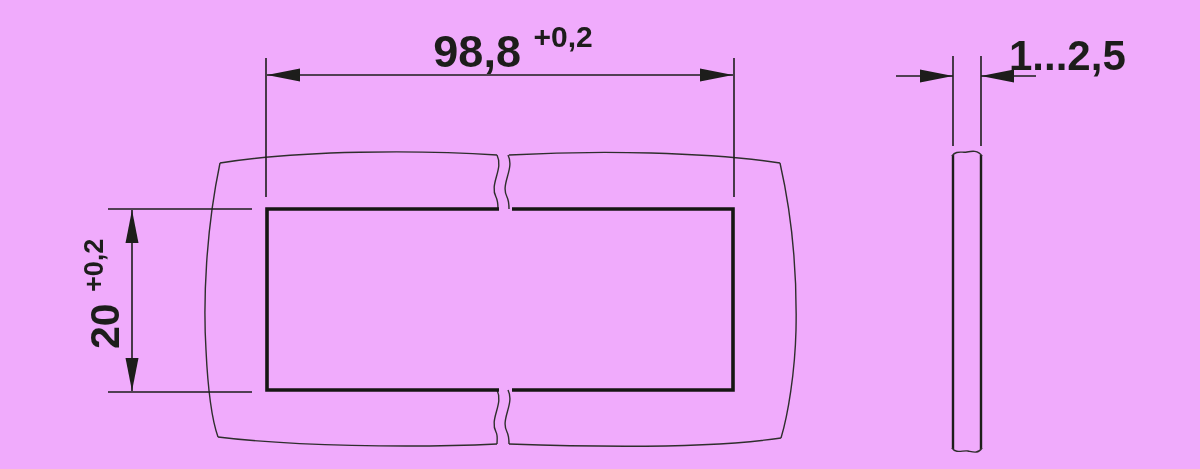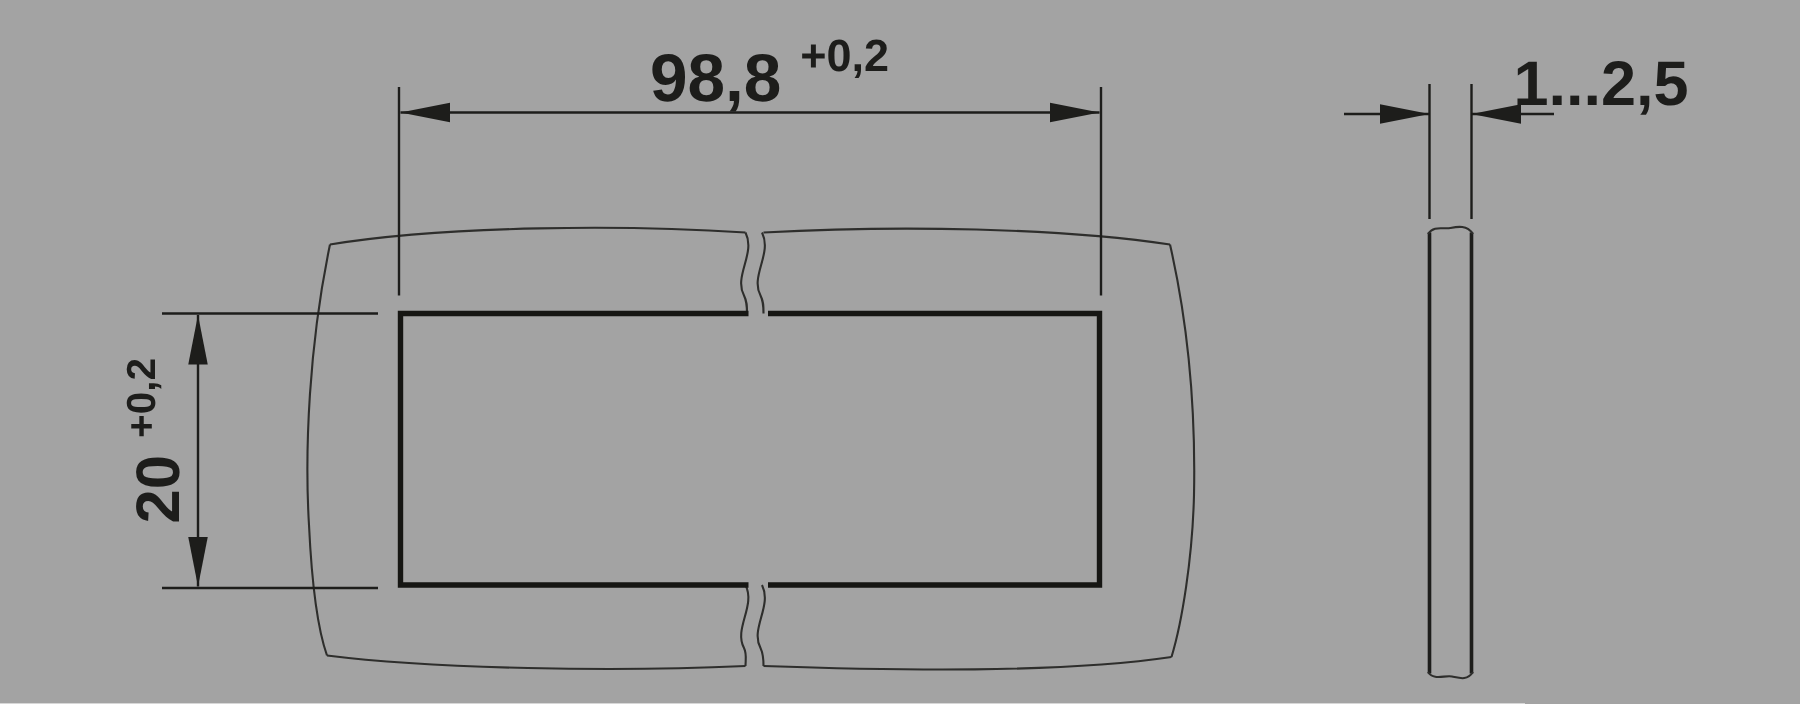"98,8 +0,2" .canvas { background: #a3a3a3 -> #f0abfc }
